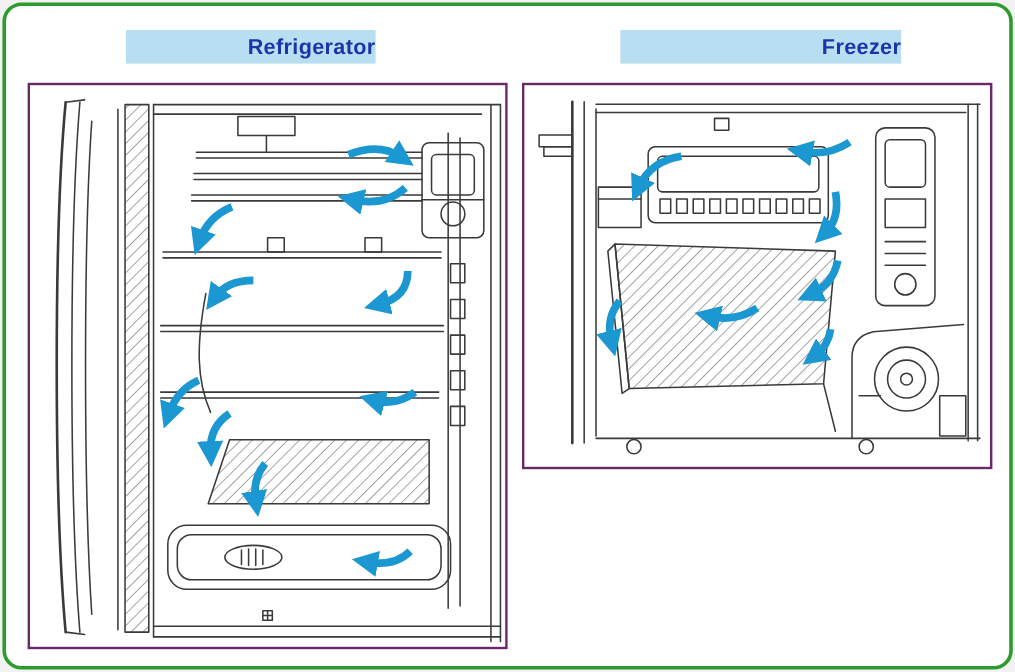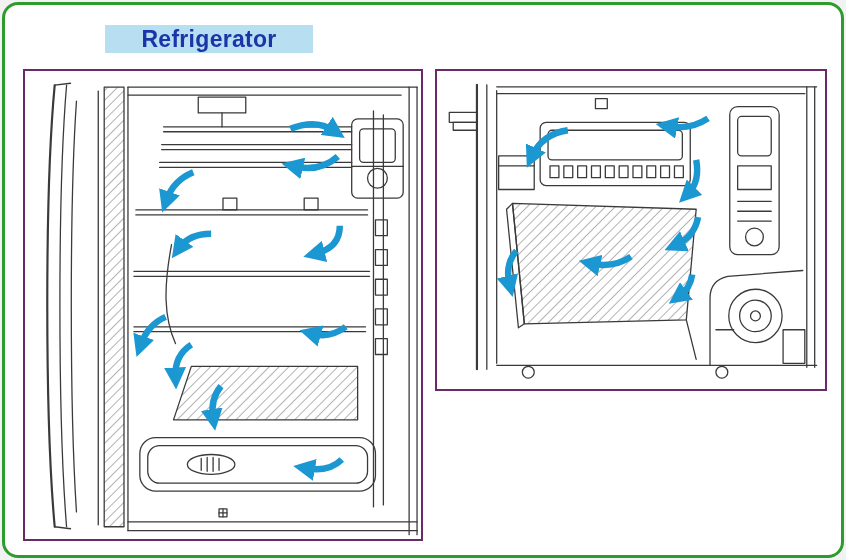"Refrigerator" .title { font-size: 23px -> 18px; text-align: center -> right }
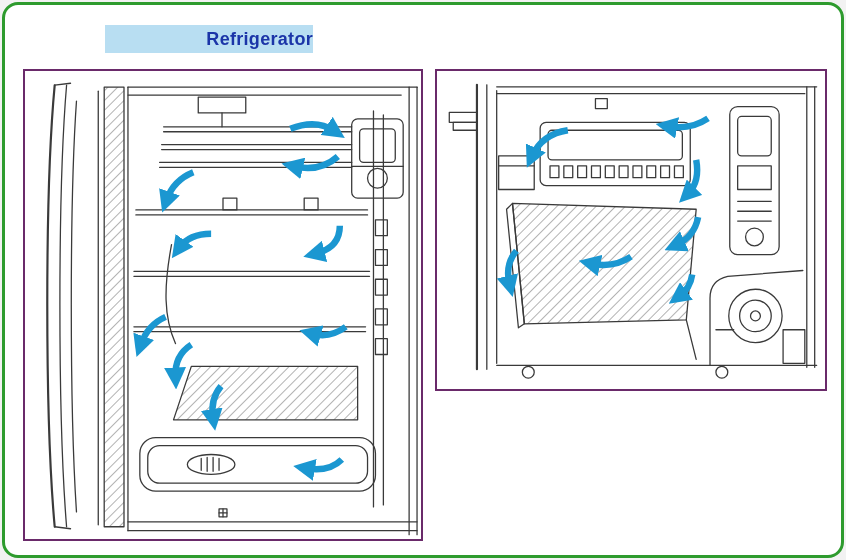"Freezer" div.title { html: none -> <div>Freezer</div> }
